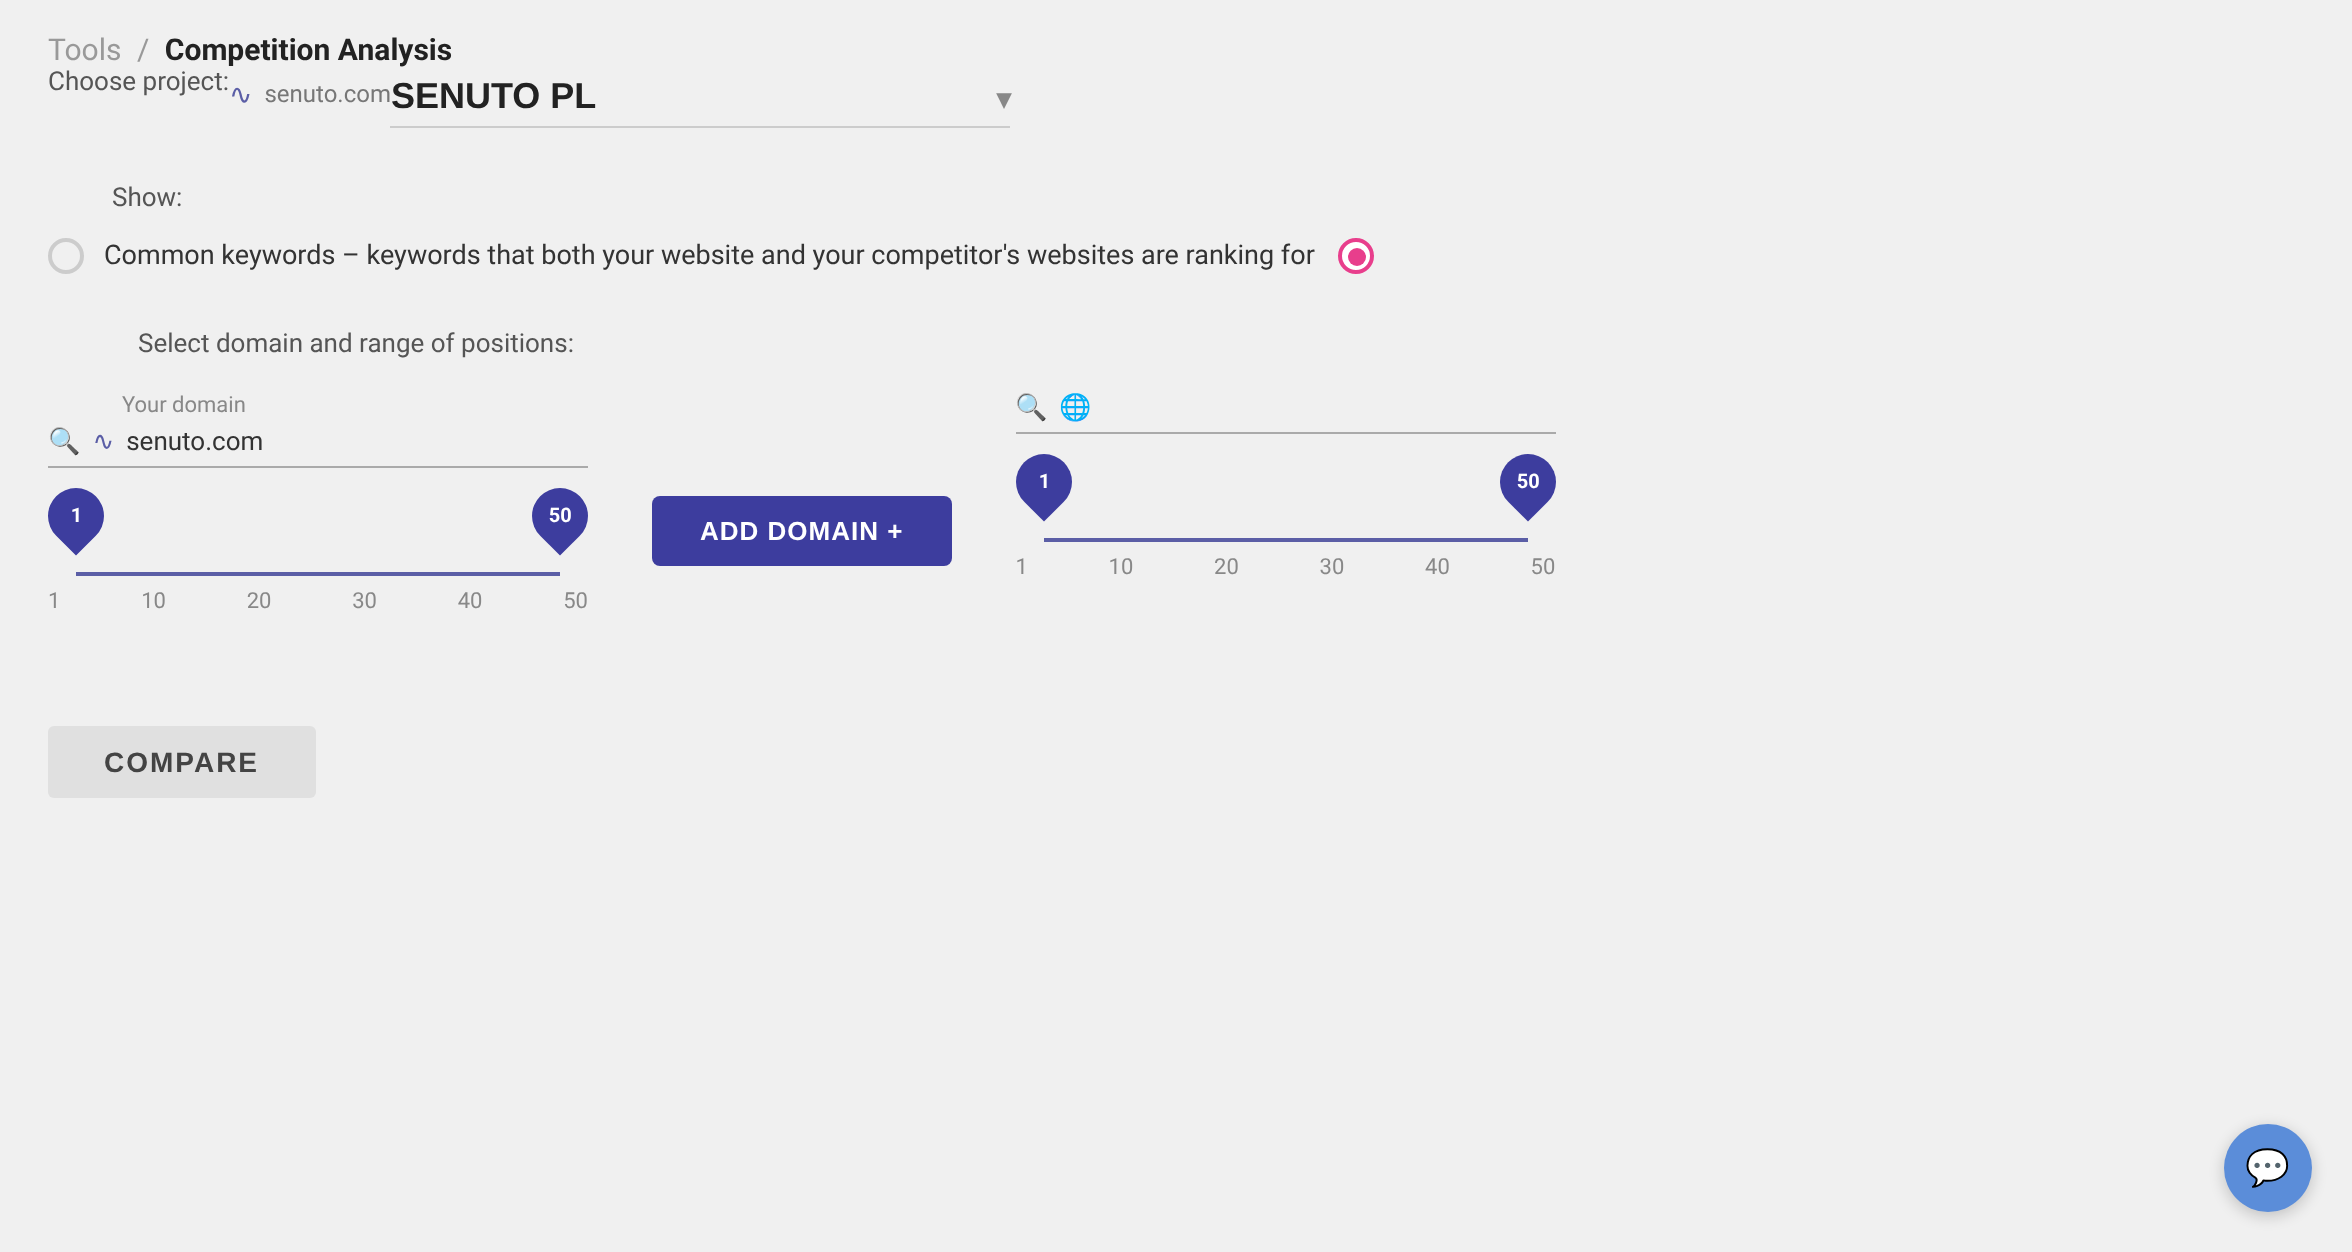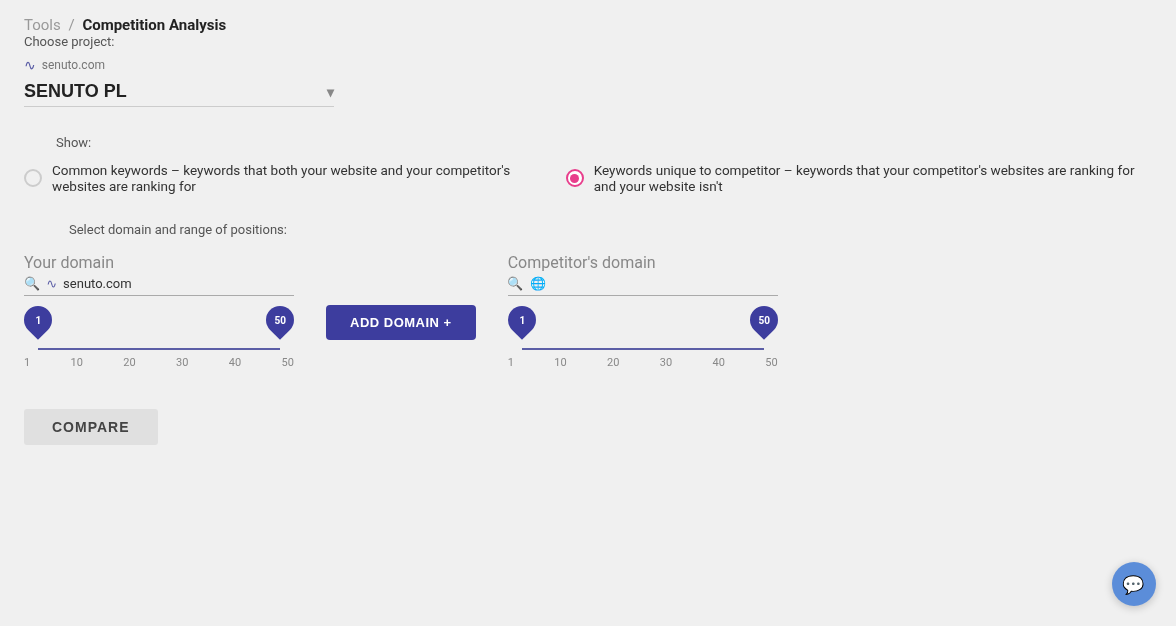"Choose project:" .project-selector { flex-direction: column -> none }
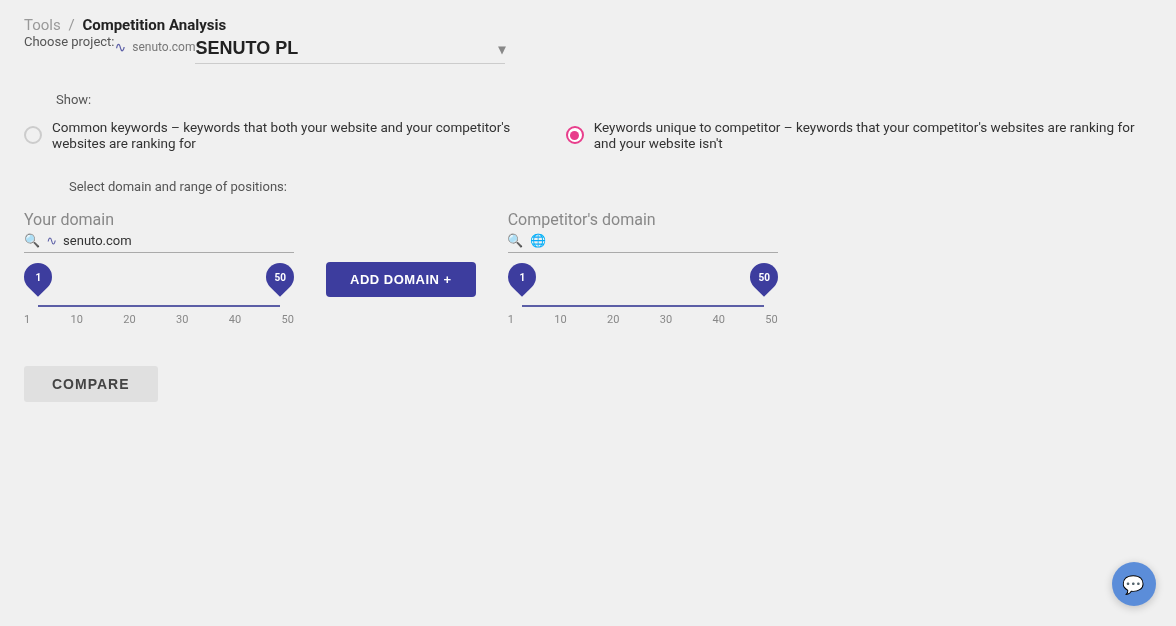"Keywords unique to competitor –" span { html: <span>Keywords unique to competitor – keywords that your competitor's websites are ranking for and your website isn't</span> -> none }
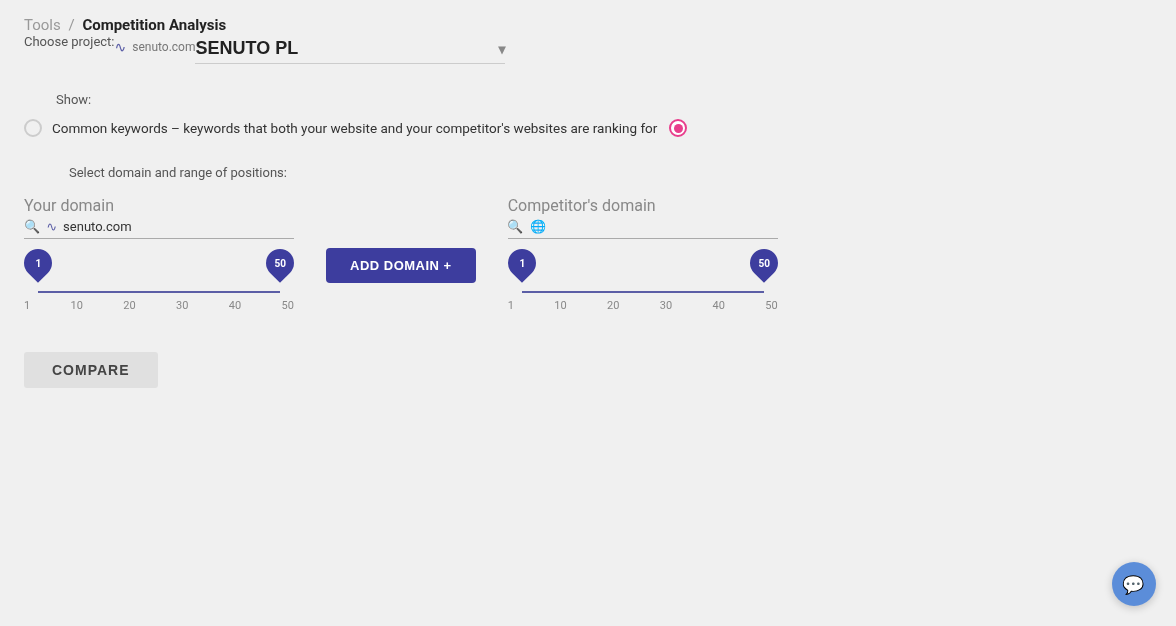"Your domain" .domain-sub-label { font-size: 16px -> 11px; margin-left: none -> 37px }
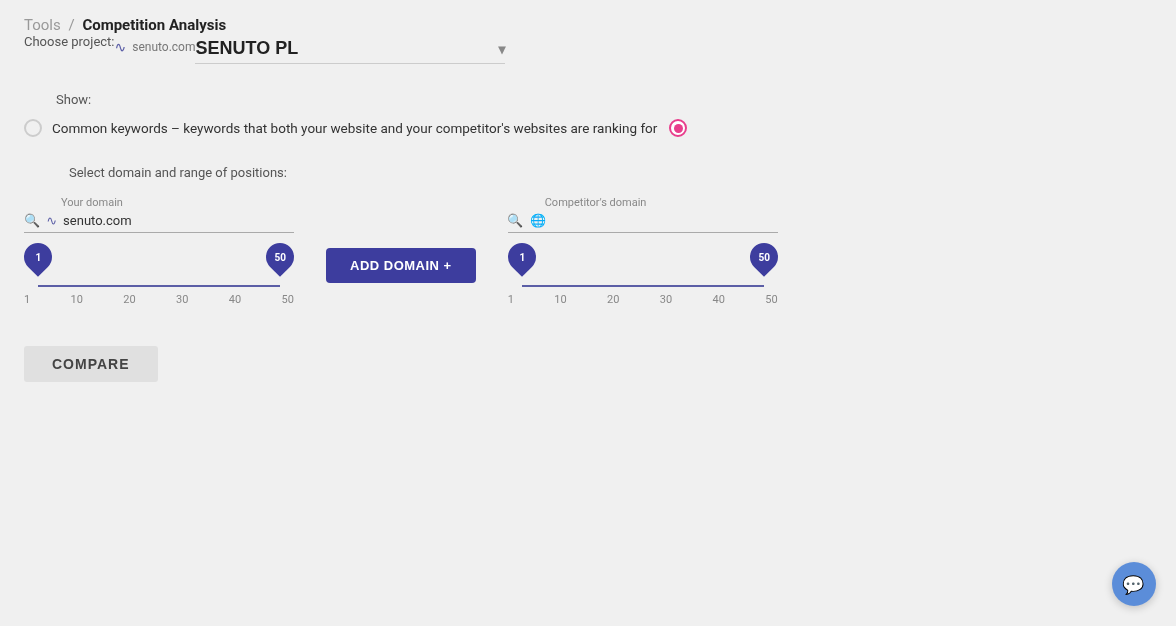"Competitor's domain" div.domain-sub-label { html: <div>Competitor's domain</div> -> none }
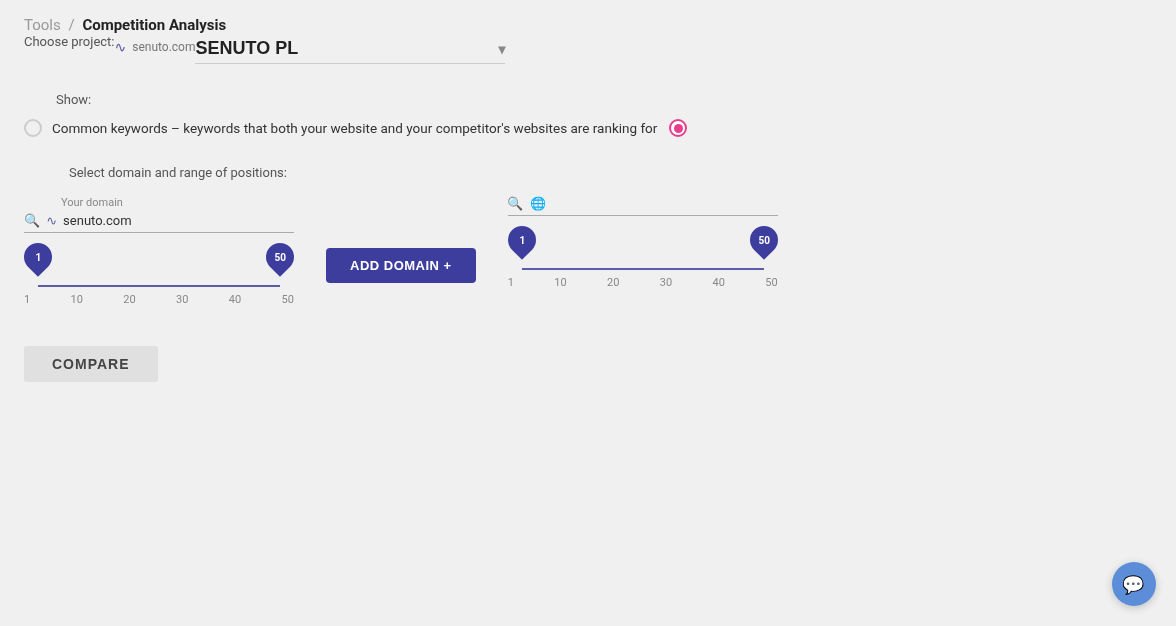"COMPARE" .compare-btn { margin-top: 4px -> 20px }
